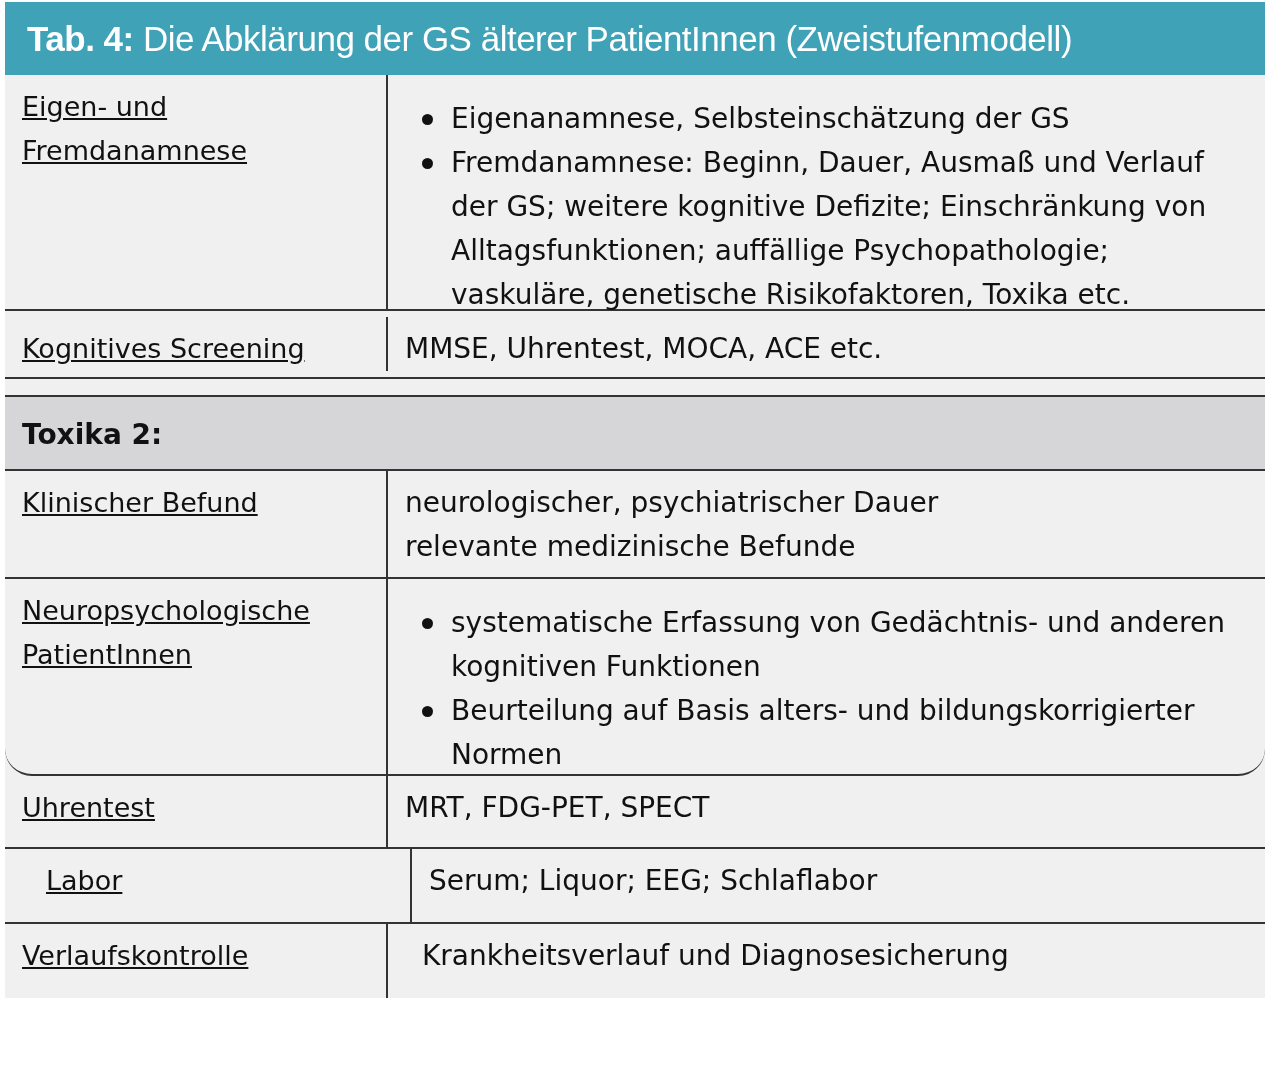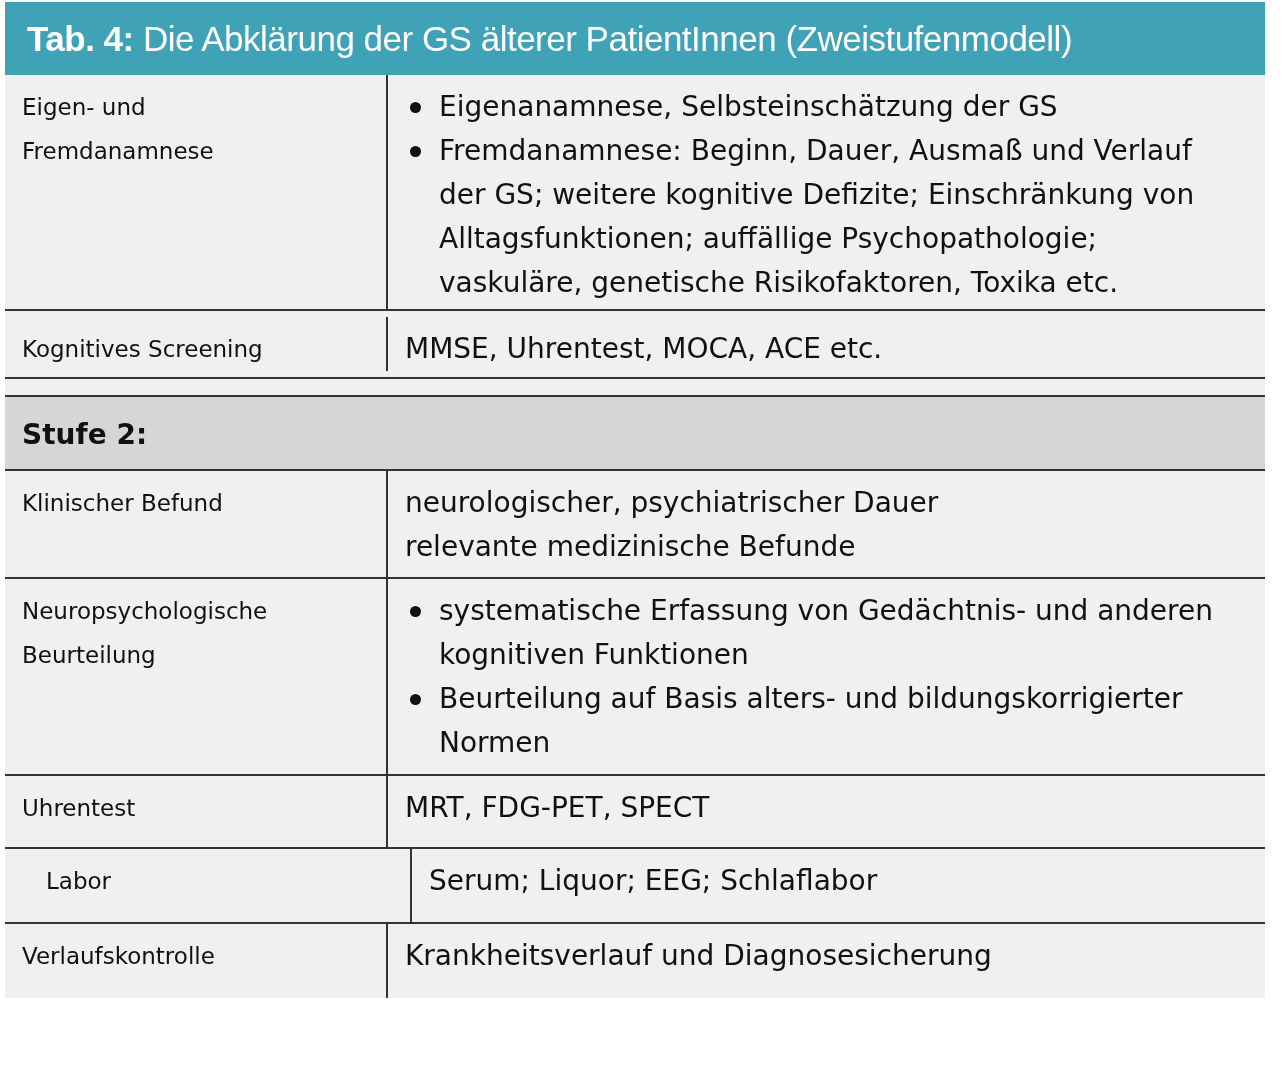"Eigen- und" .c1 { font-size: 23px -> 27px; text-decoration: none -> underline }
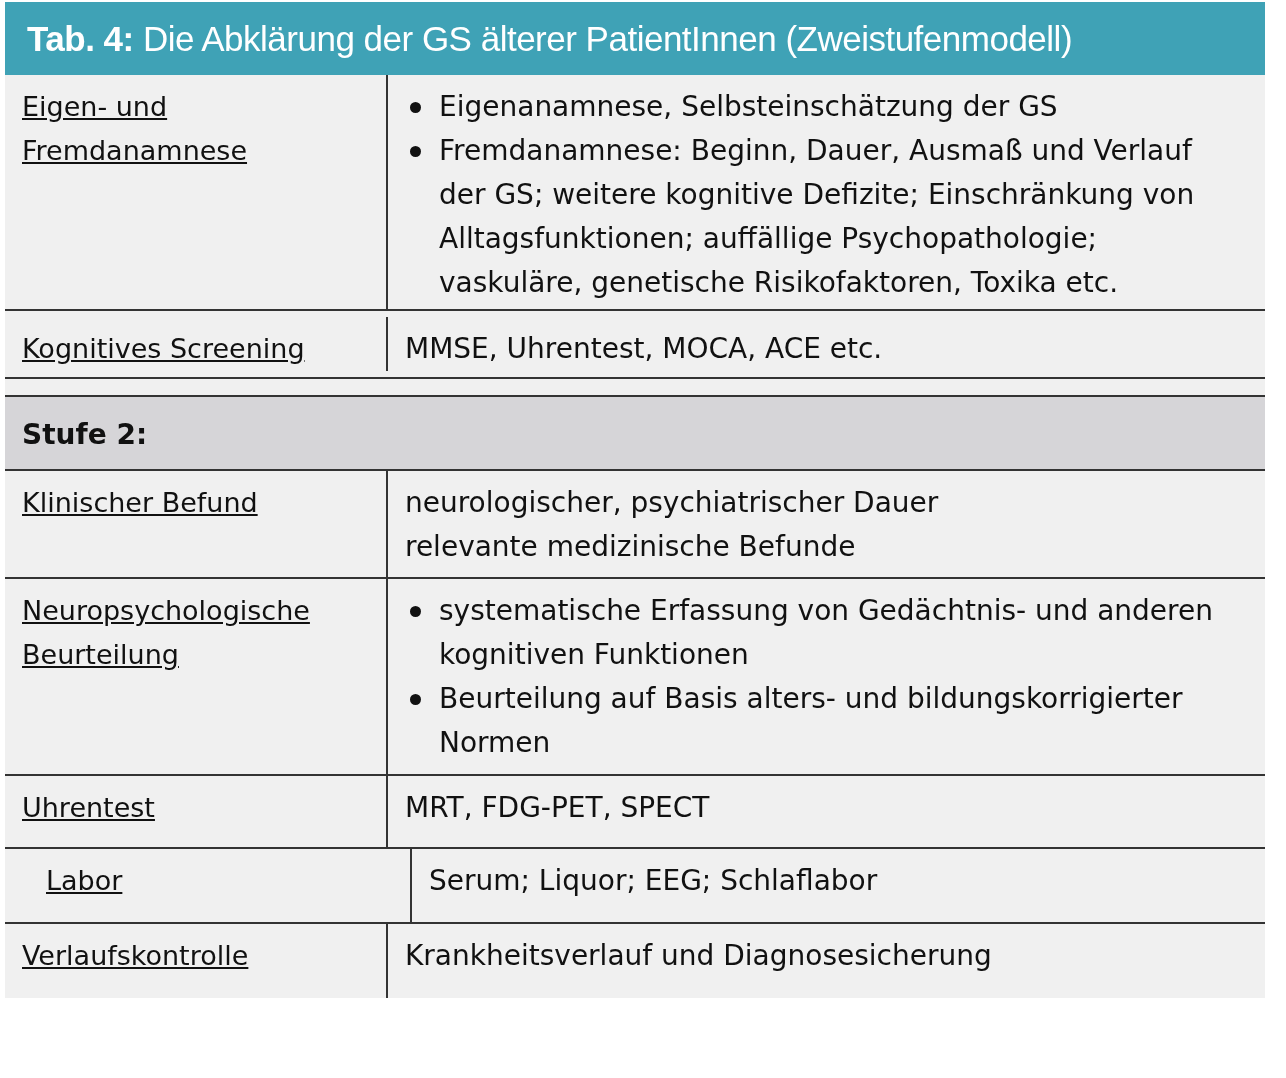"Eigenanamnese, Selbsteinschätzung der GS" ul { margin: 0 -> 12px }
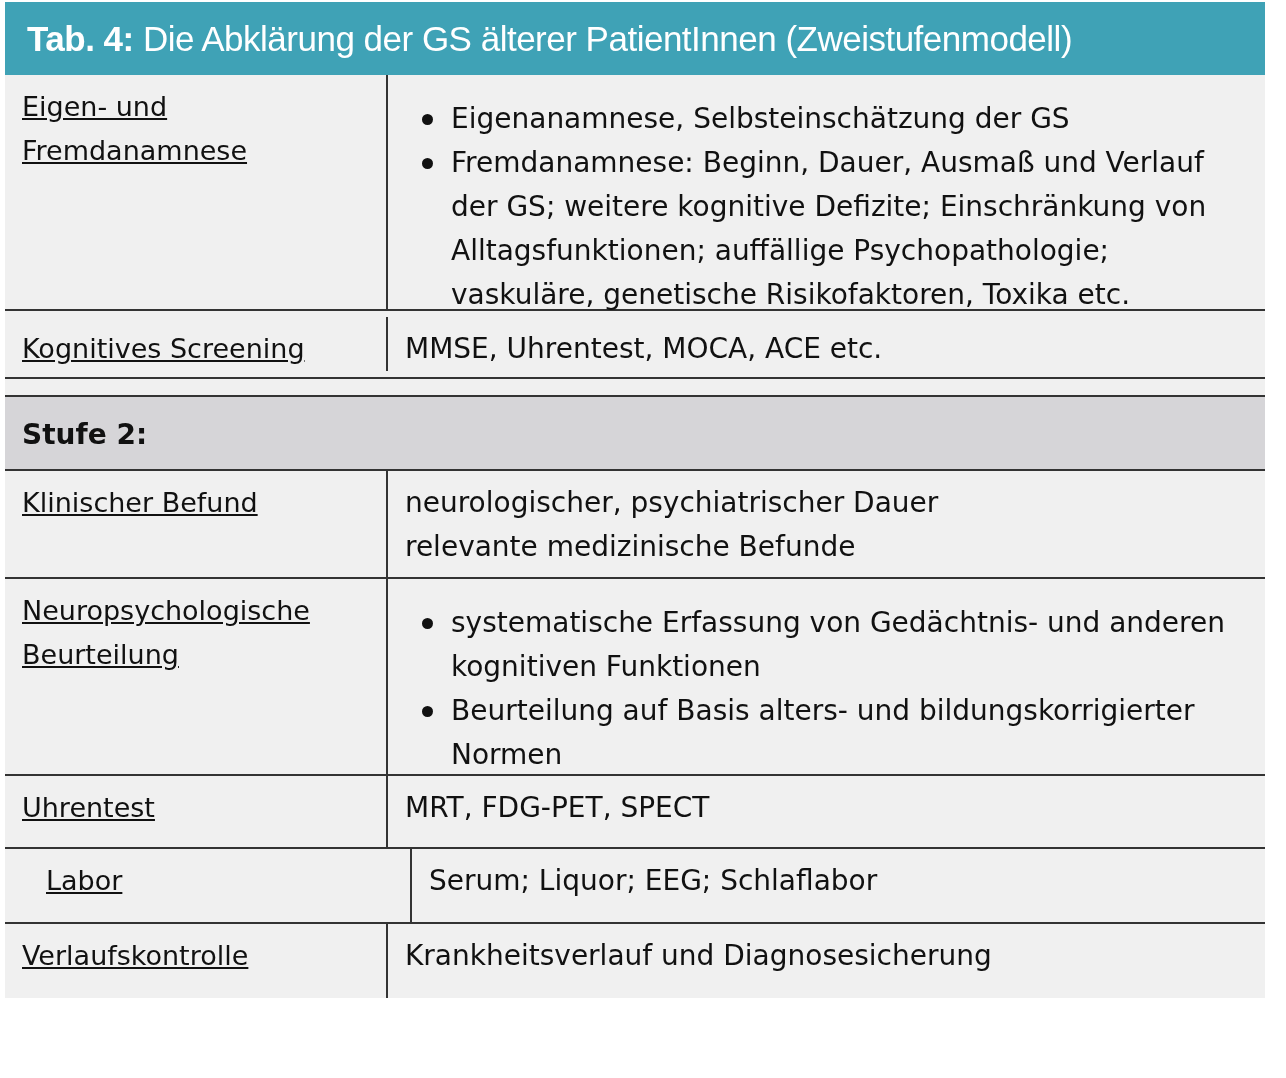"Stufe 2:" div.stage { text: Stufe -> Toxika }
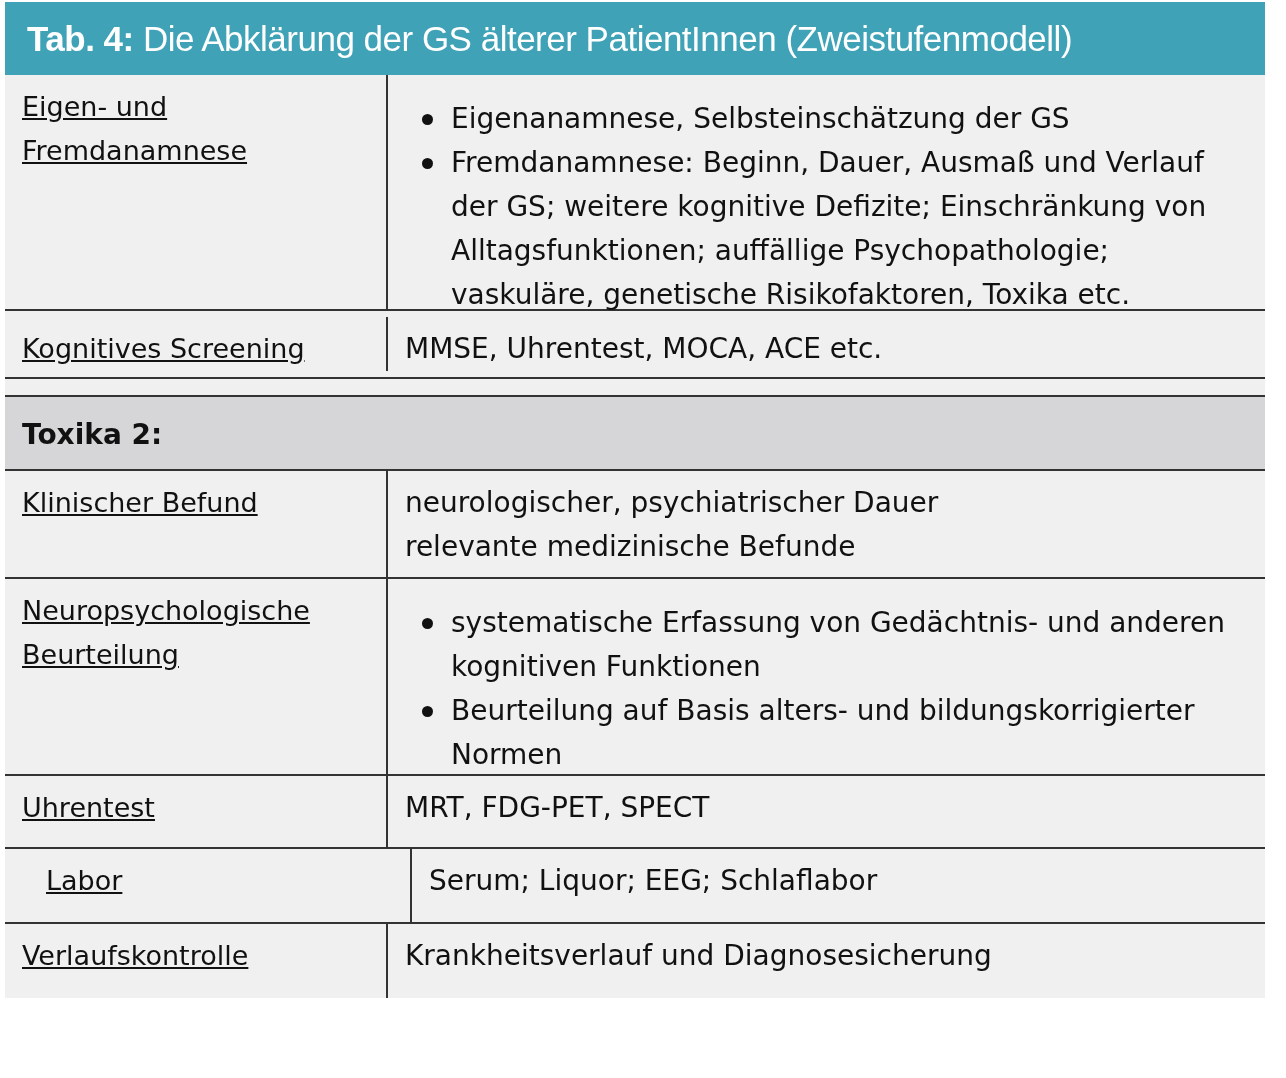"Neuropsychologische" div.row { border-radius: none -> 27px }
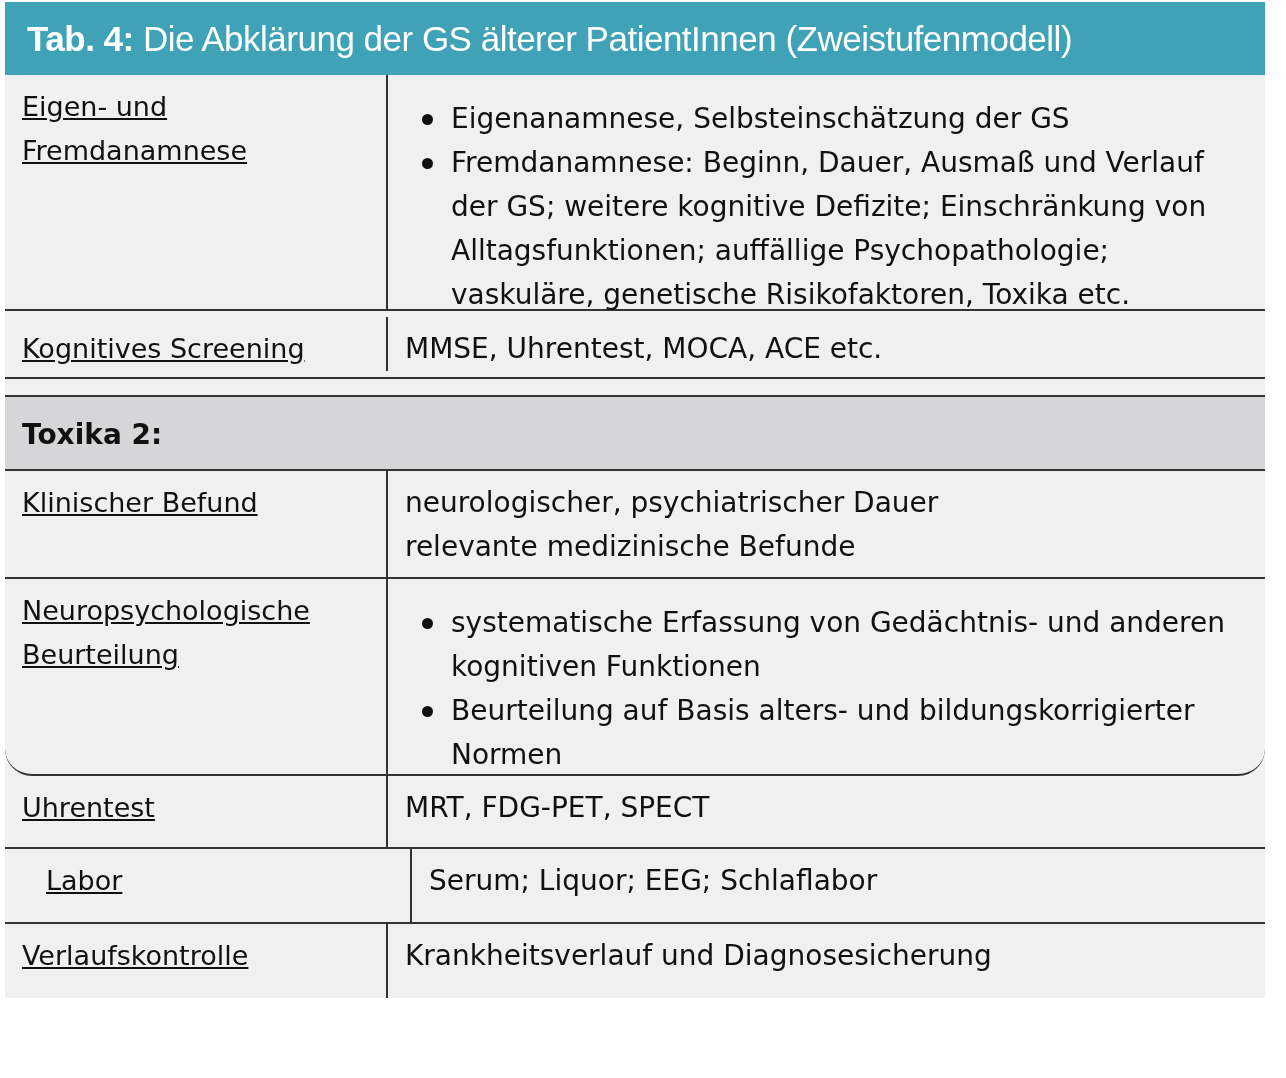"Beurteilung" span.line { text: Beurteilung -> PatientInnen }
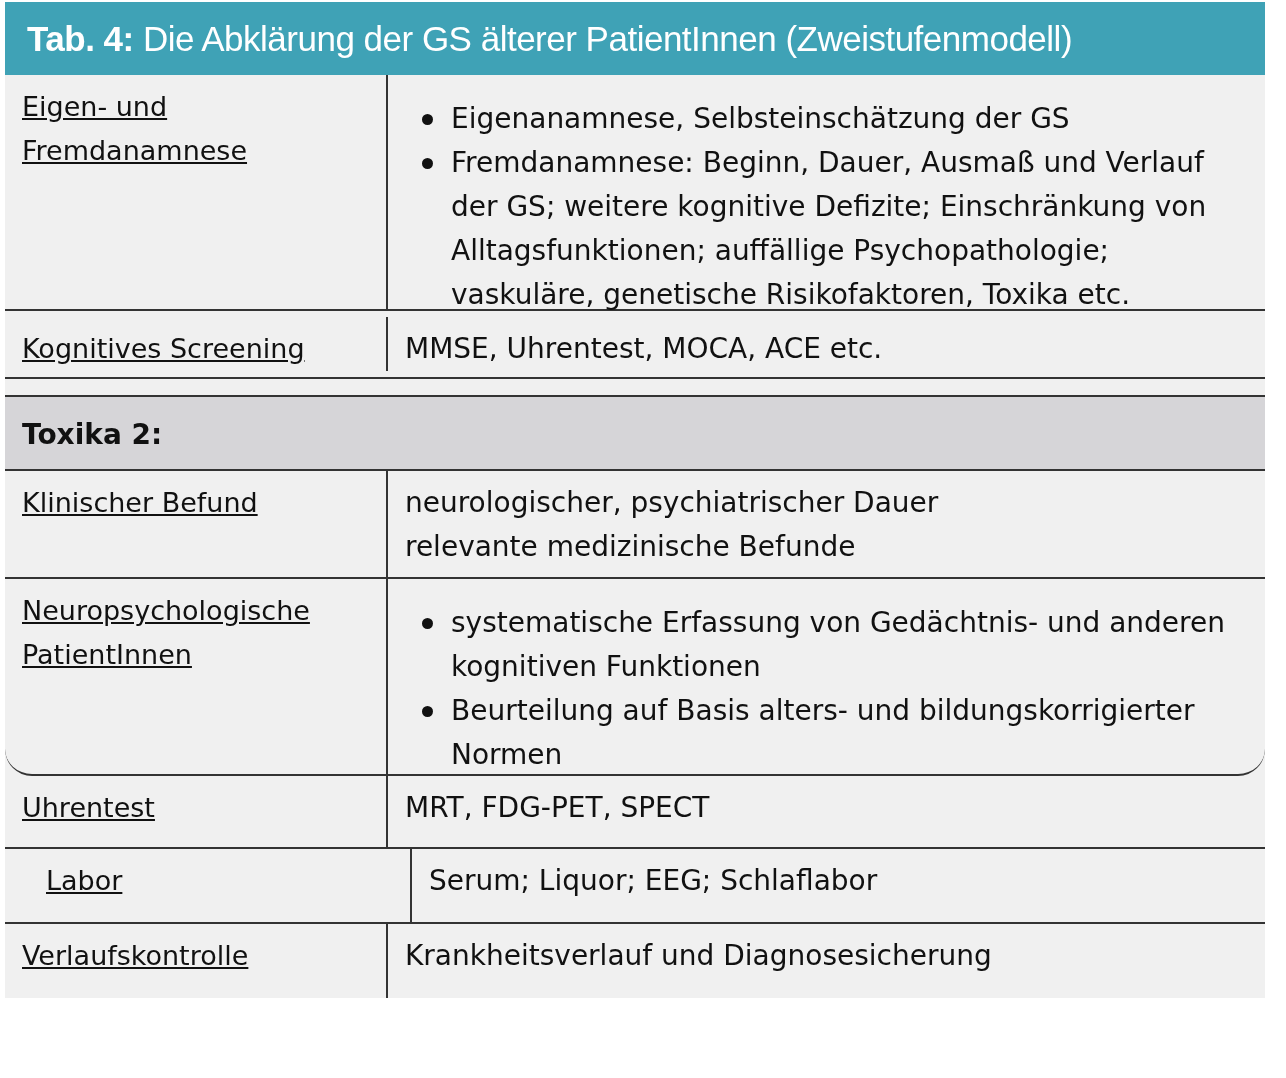"Verlaufskontrolle" .row.last { gap: none -> 17px }
